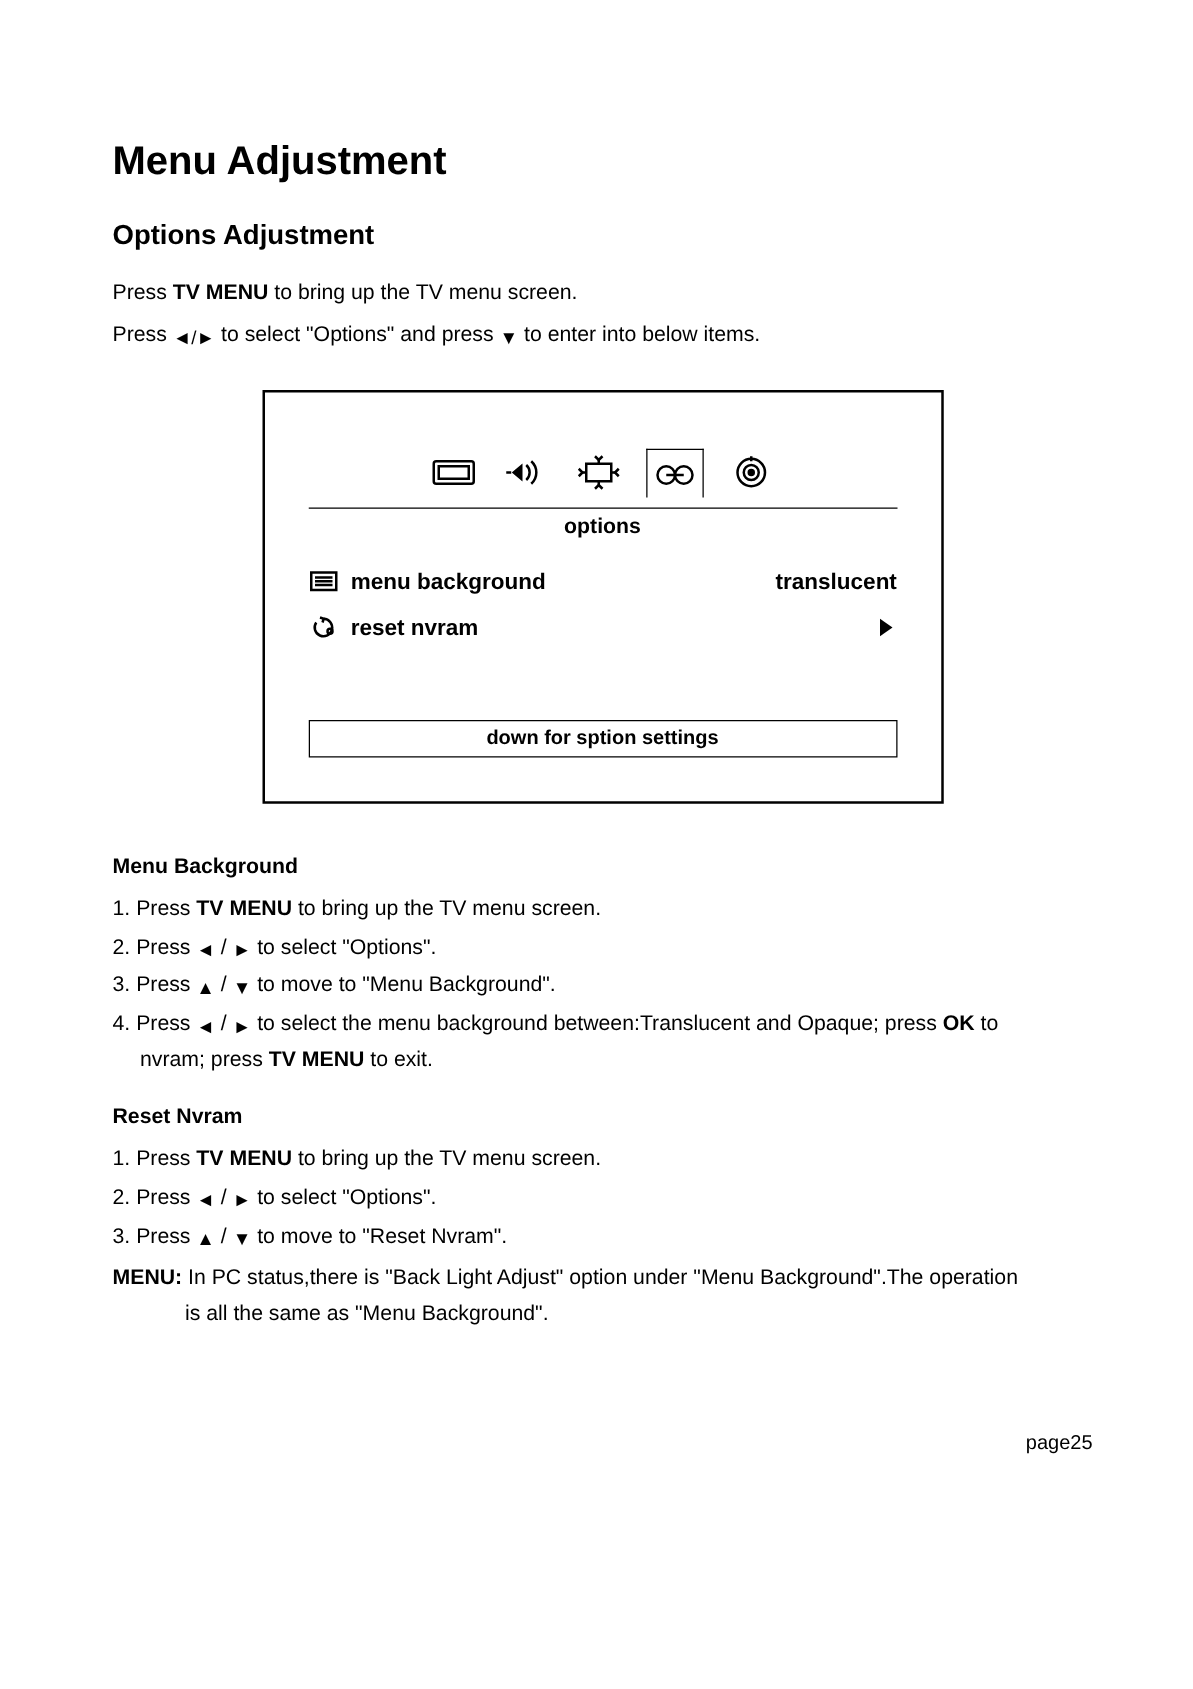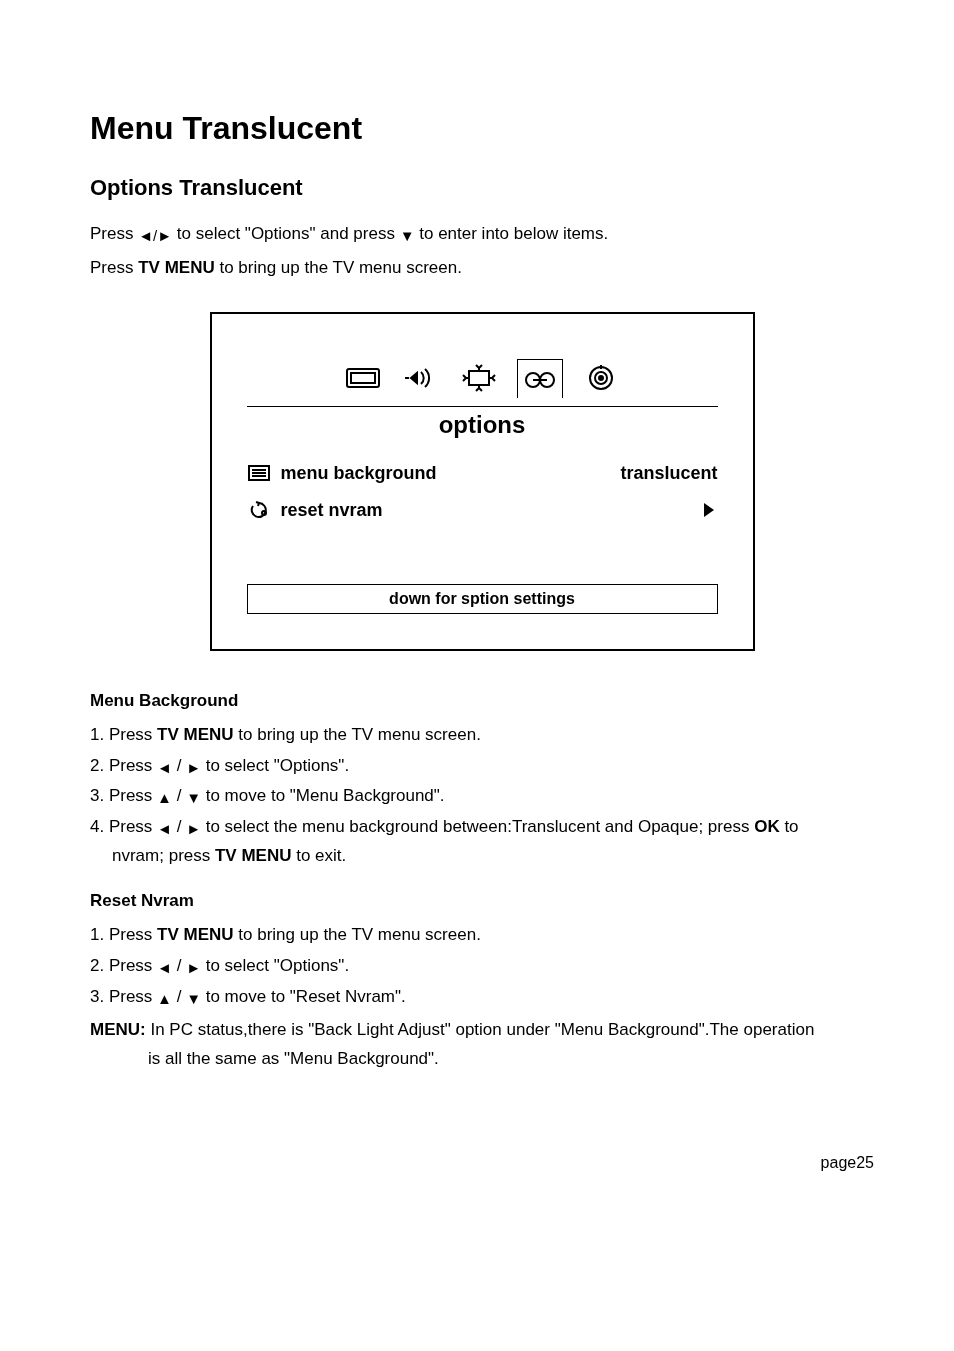"Menu Translucent" div.title { text: Translucent -> Adjustment }
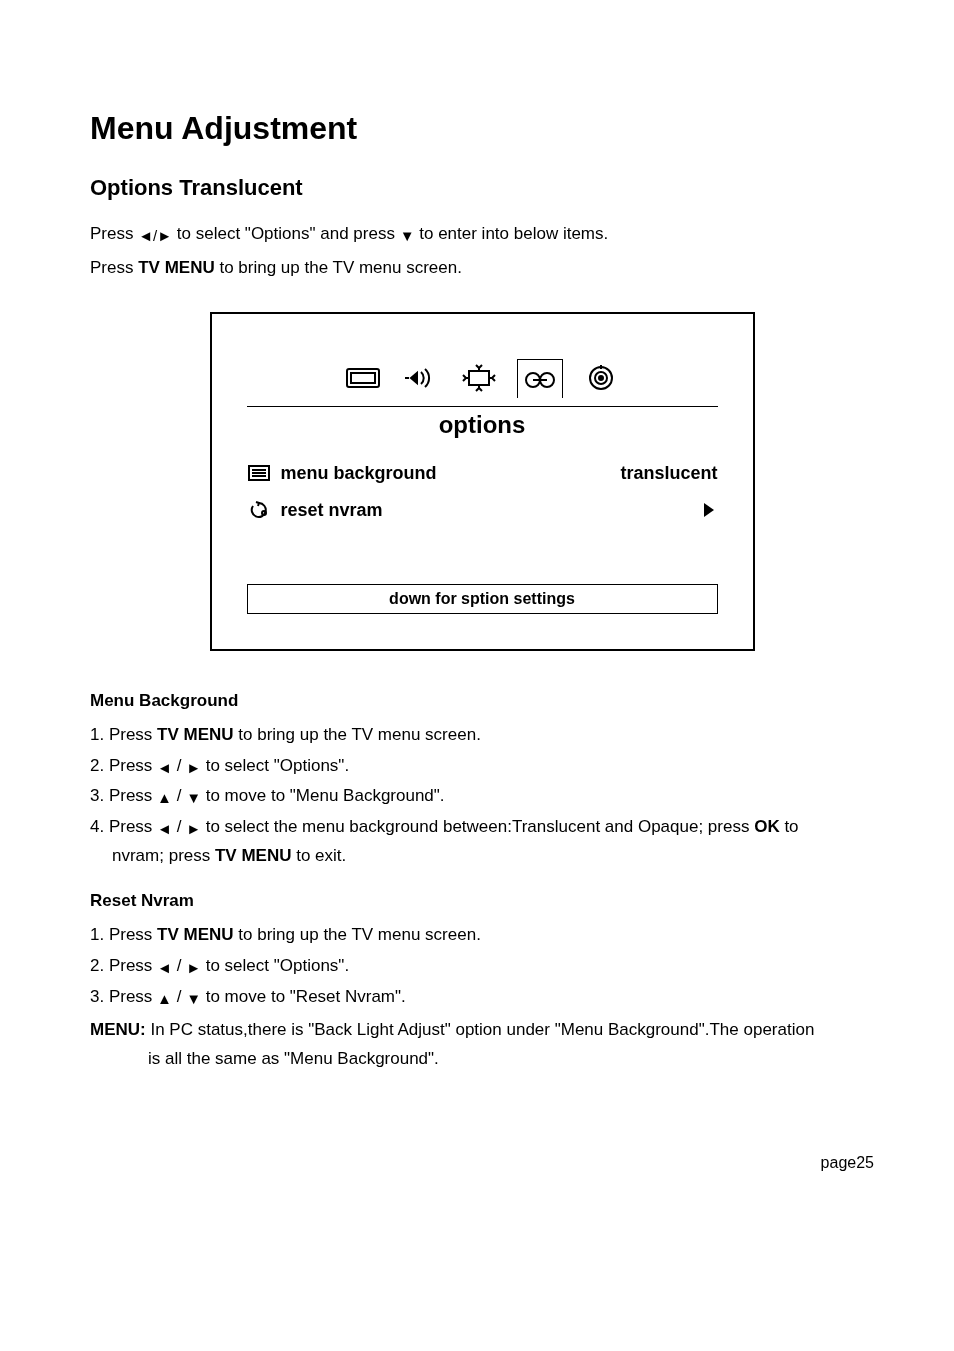"Options Translucent" div.subtitle { text: Translucent -> Adjustment }
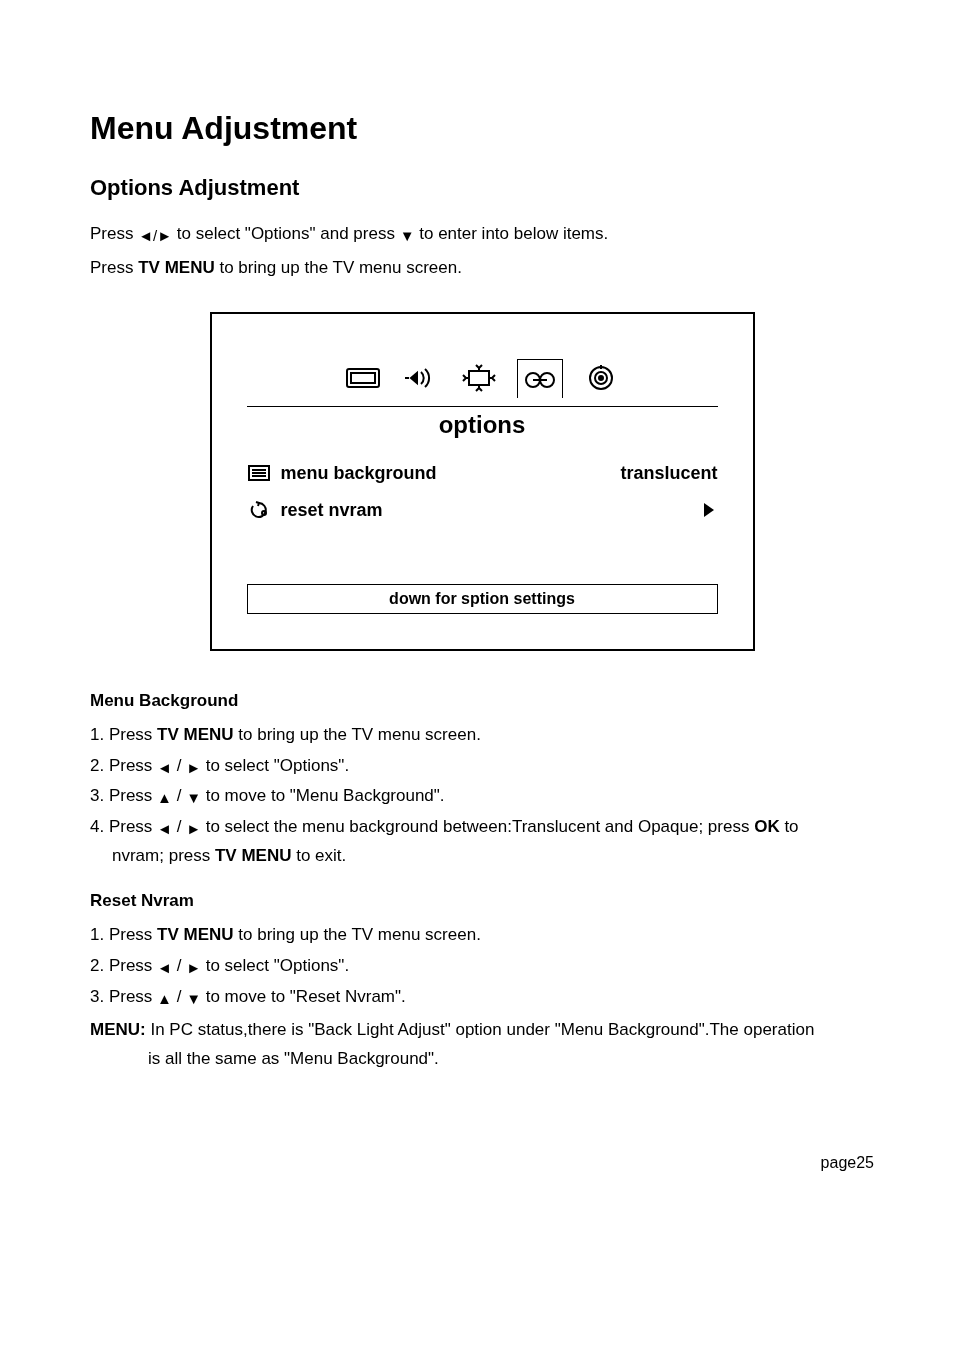"Press ◄ / ► to" div.para { order: before "Press TV MENU to bring" -> after "Press TV MENU to bring" }
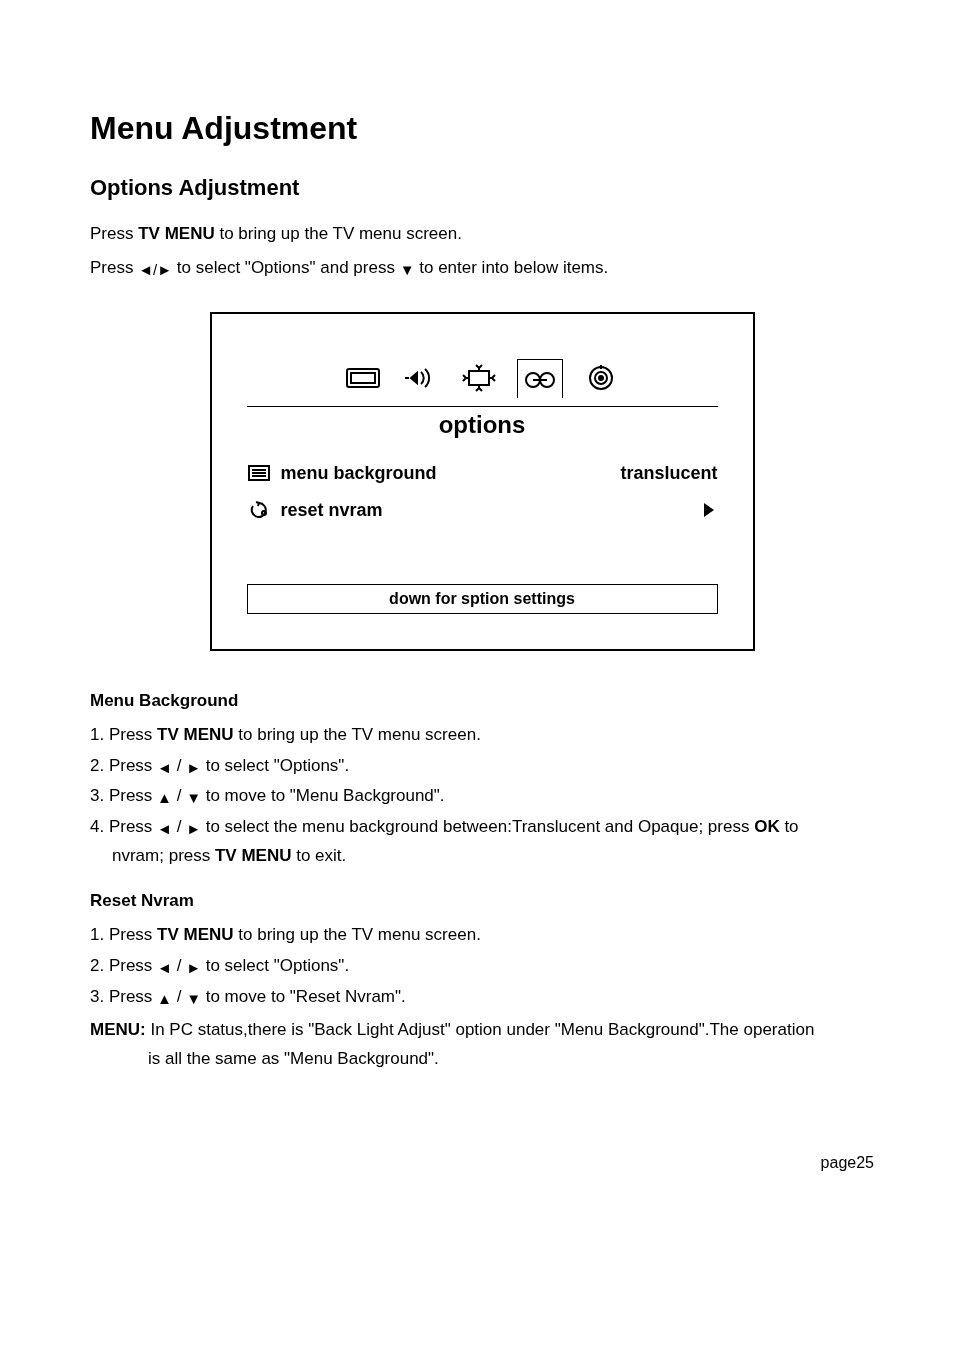"options" .osd-label { font-size: 24px -> 17px }
